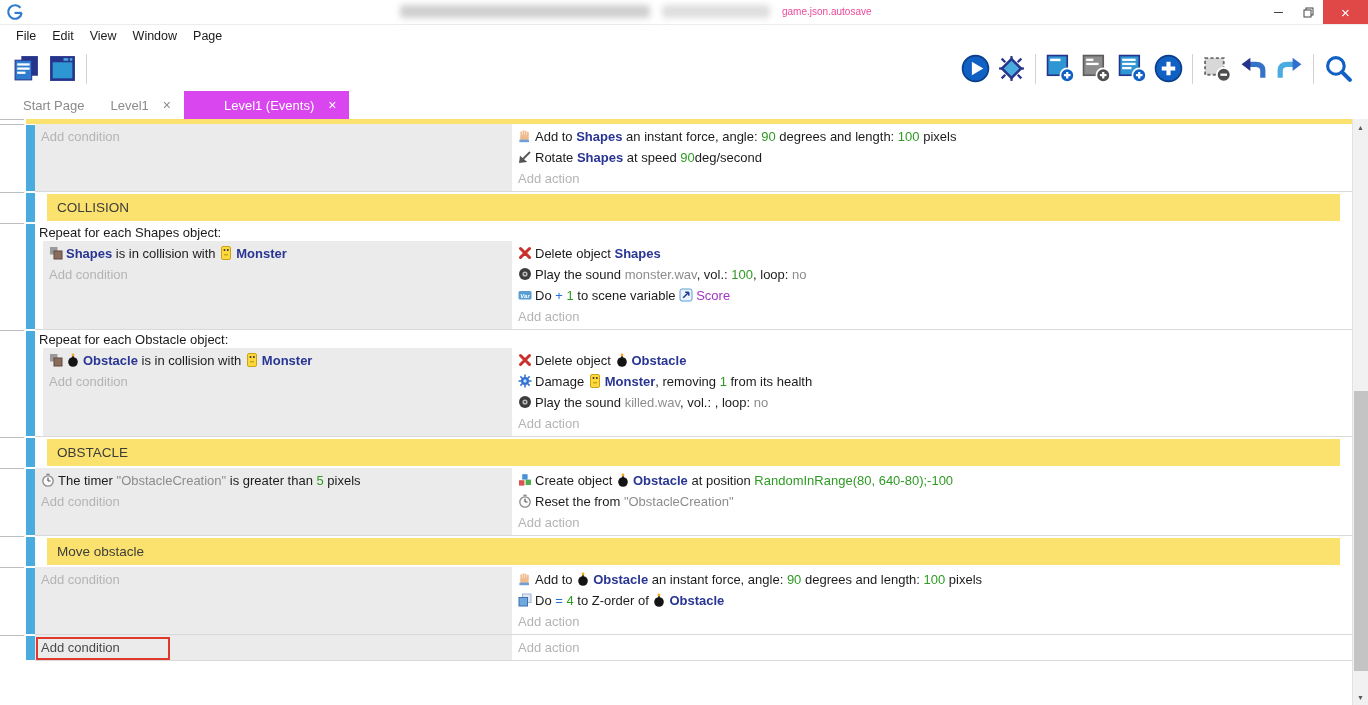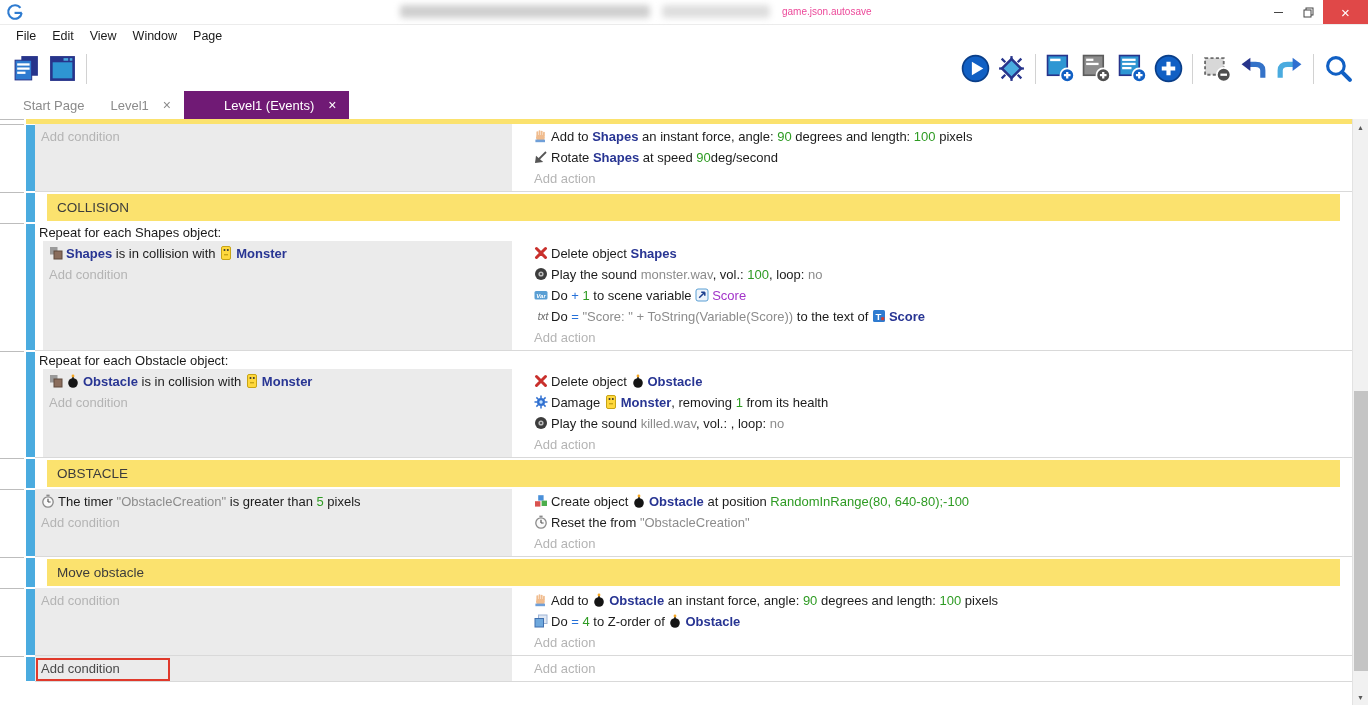"Level1 (Events)" .tab.active { background: #701a75 -> #d946ef }
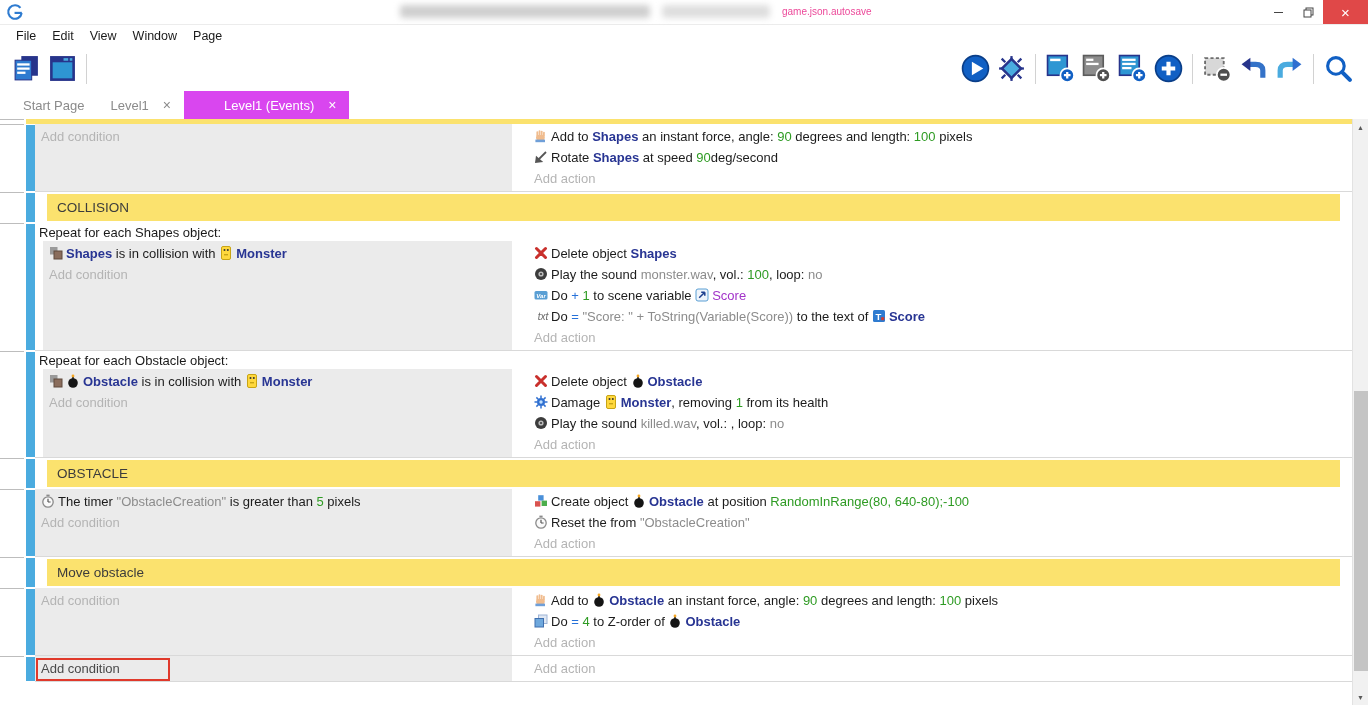"Add to Shapes an instant" .acts { margin-left: 16px -> none }
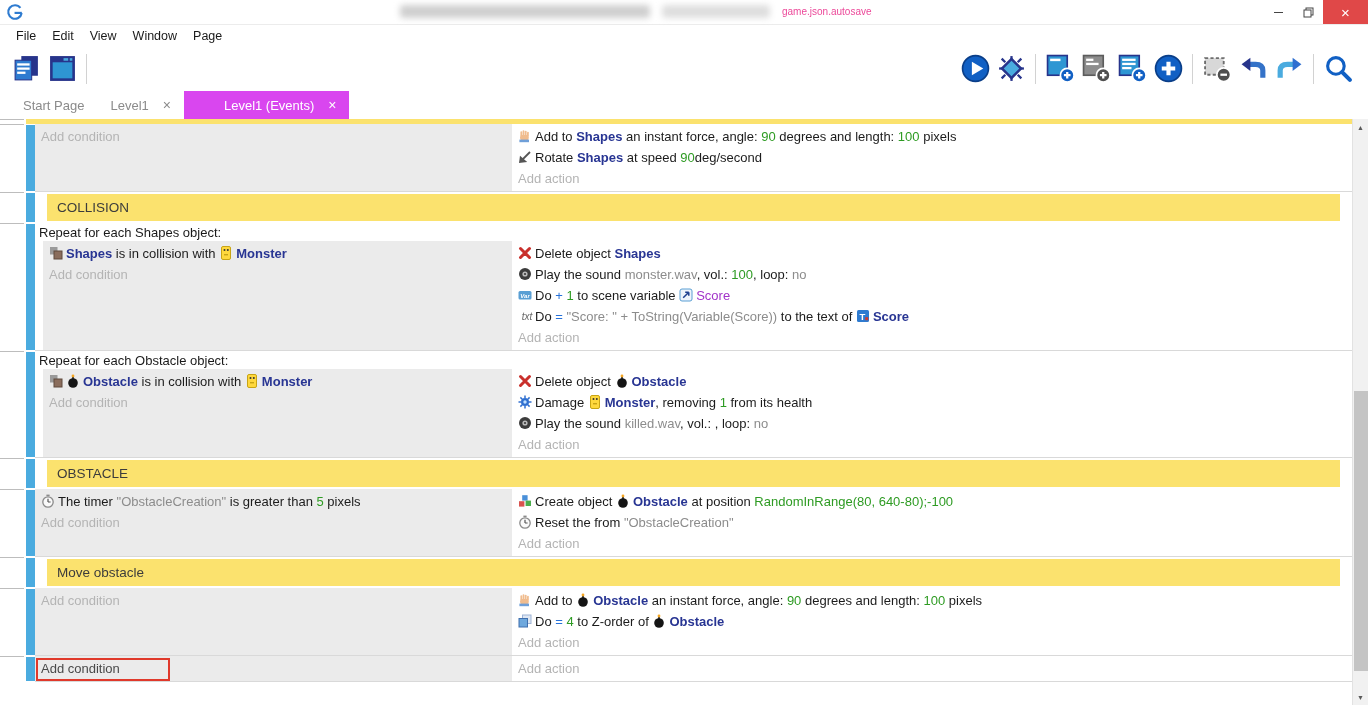"txt" div.line { html: <div><span><svg> <text>txt</text> </svg></span><span>Do </span><span>= </span><span>"Score: " + ToString(Variable(Score))</span><span> to the text of </span><span><svg> <rect></rect> <text>T</text> <rect></rect> </svg></span><span>Score</span></div> -> none }
